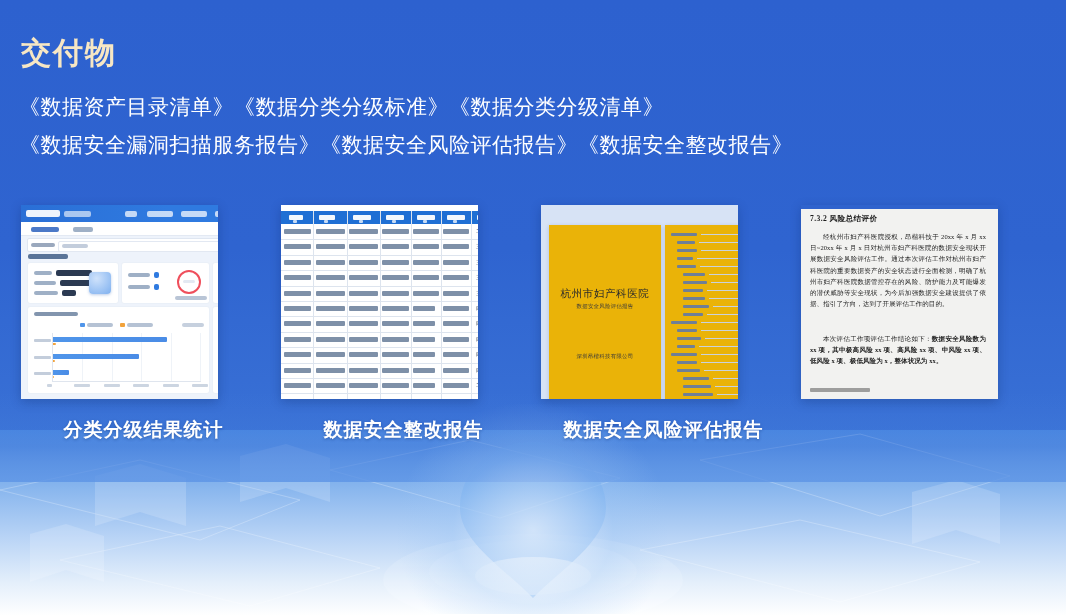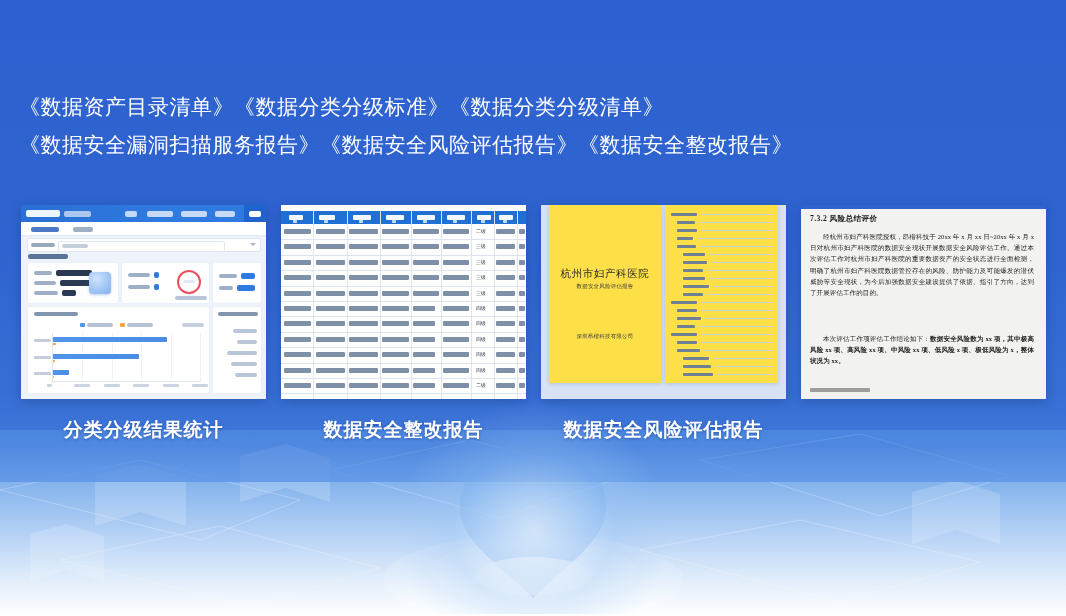"交付物" div.title { html: none -> <div>交付物</div> }
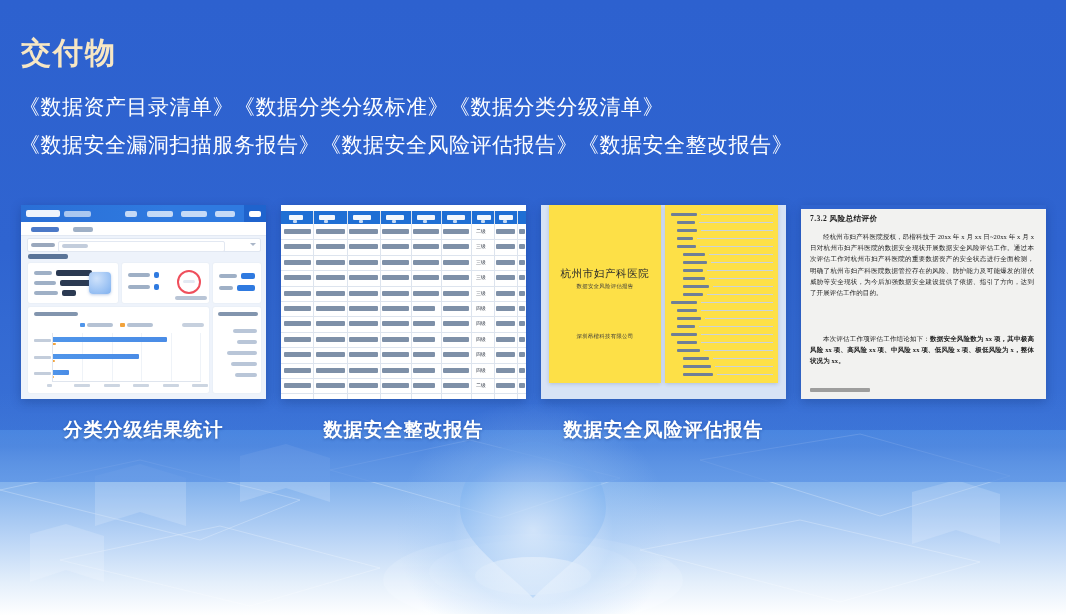"7.3.2 风险总结评价" .card { width: 245px -> 197px }
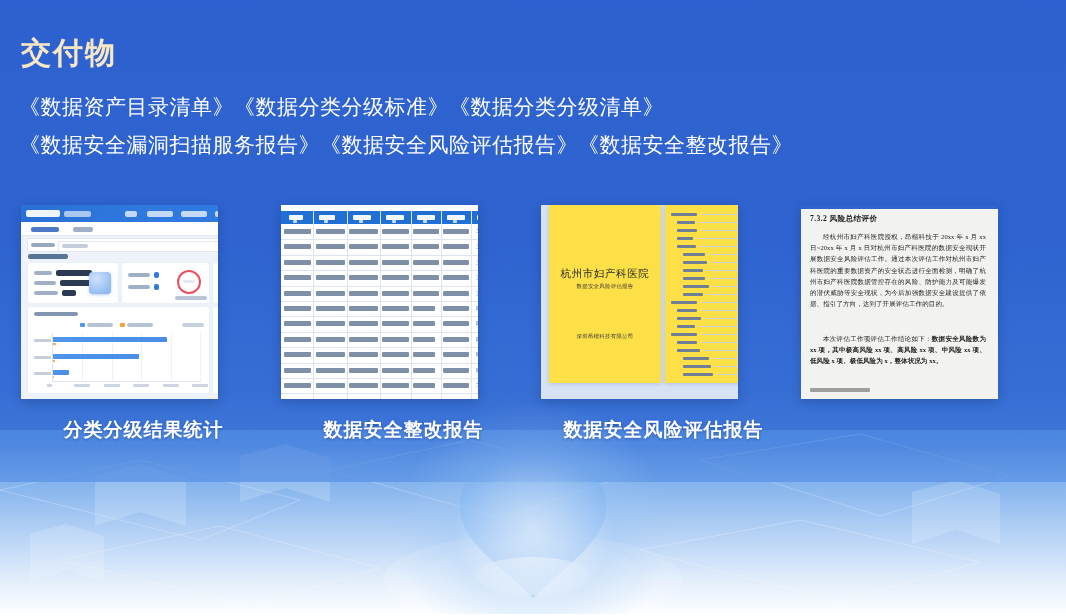"杭州市妇产科医院" .pg { background: #fde047 -> #eab308; top: 0 -> 20px }
